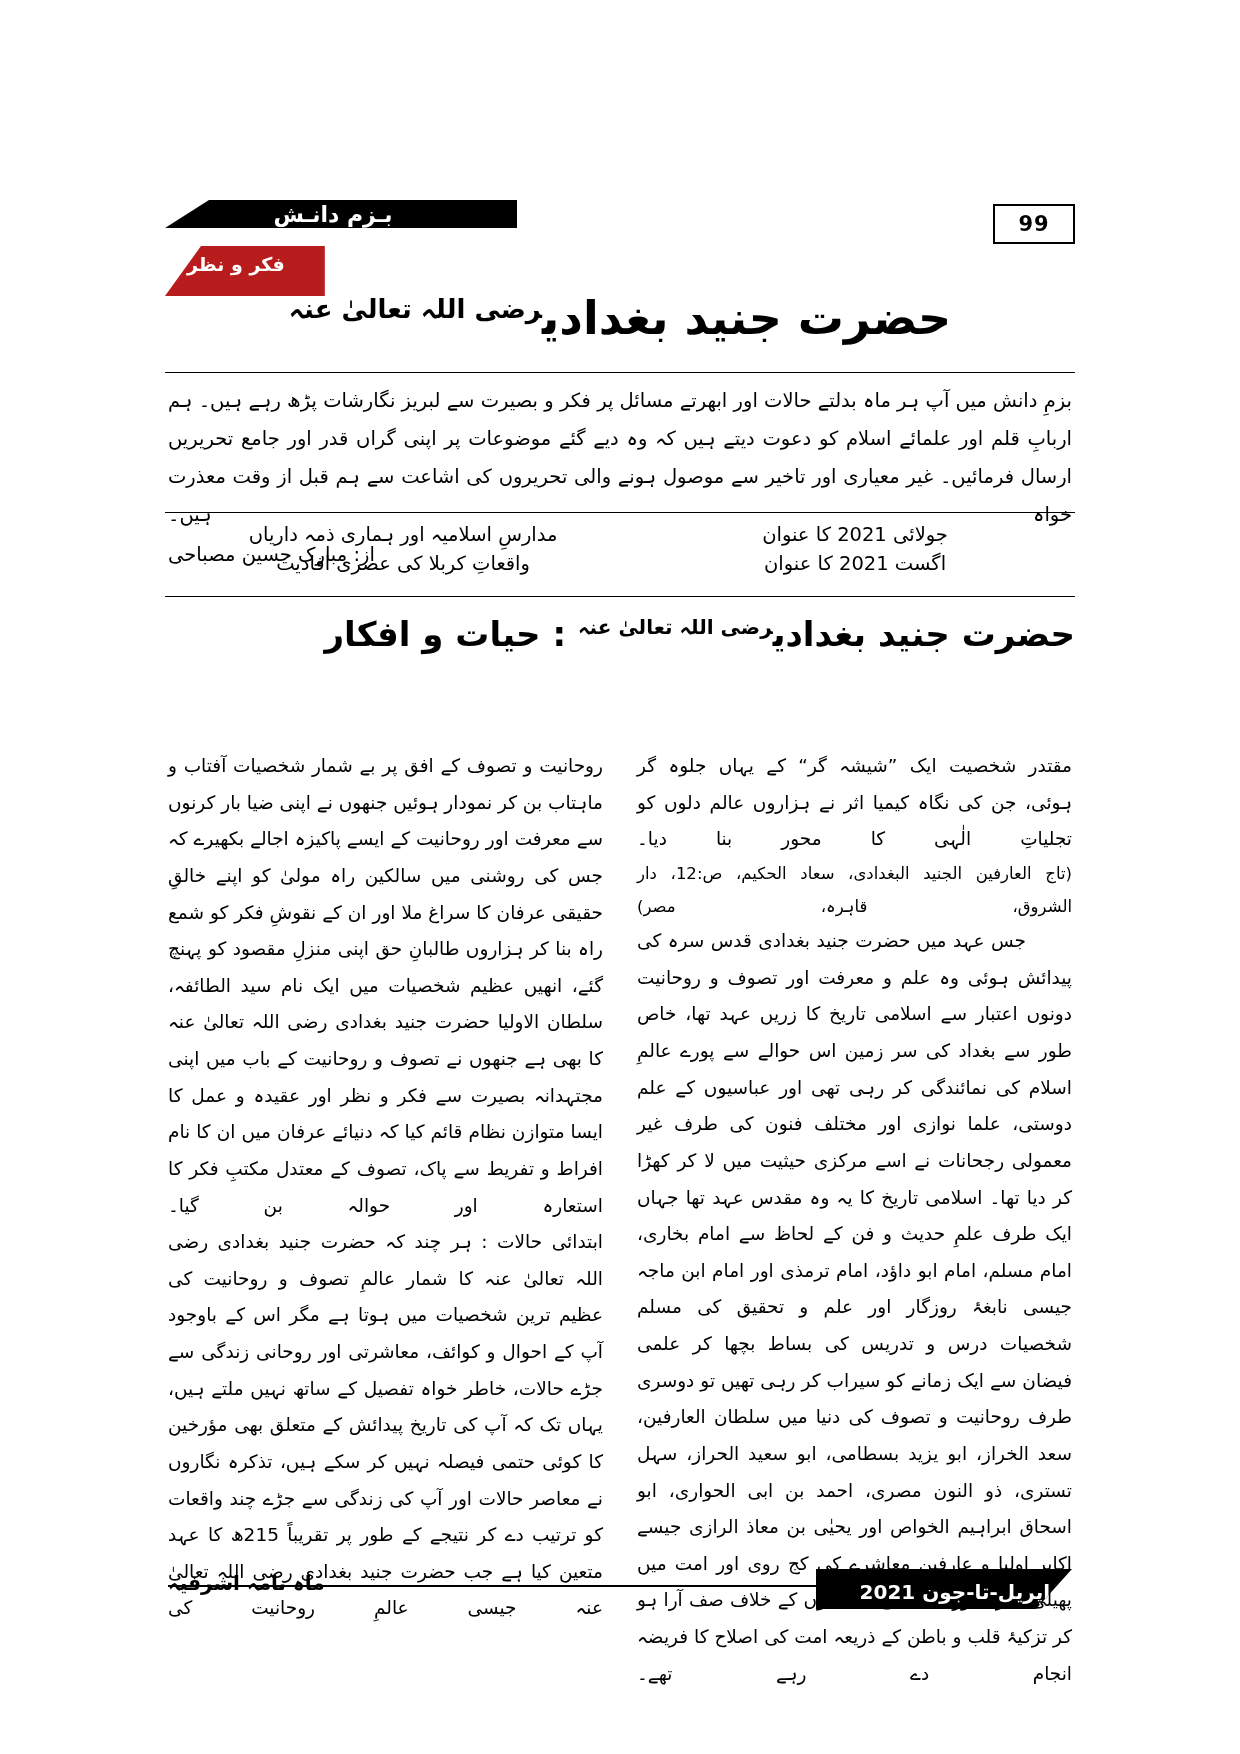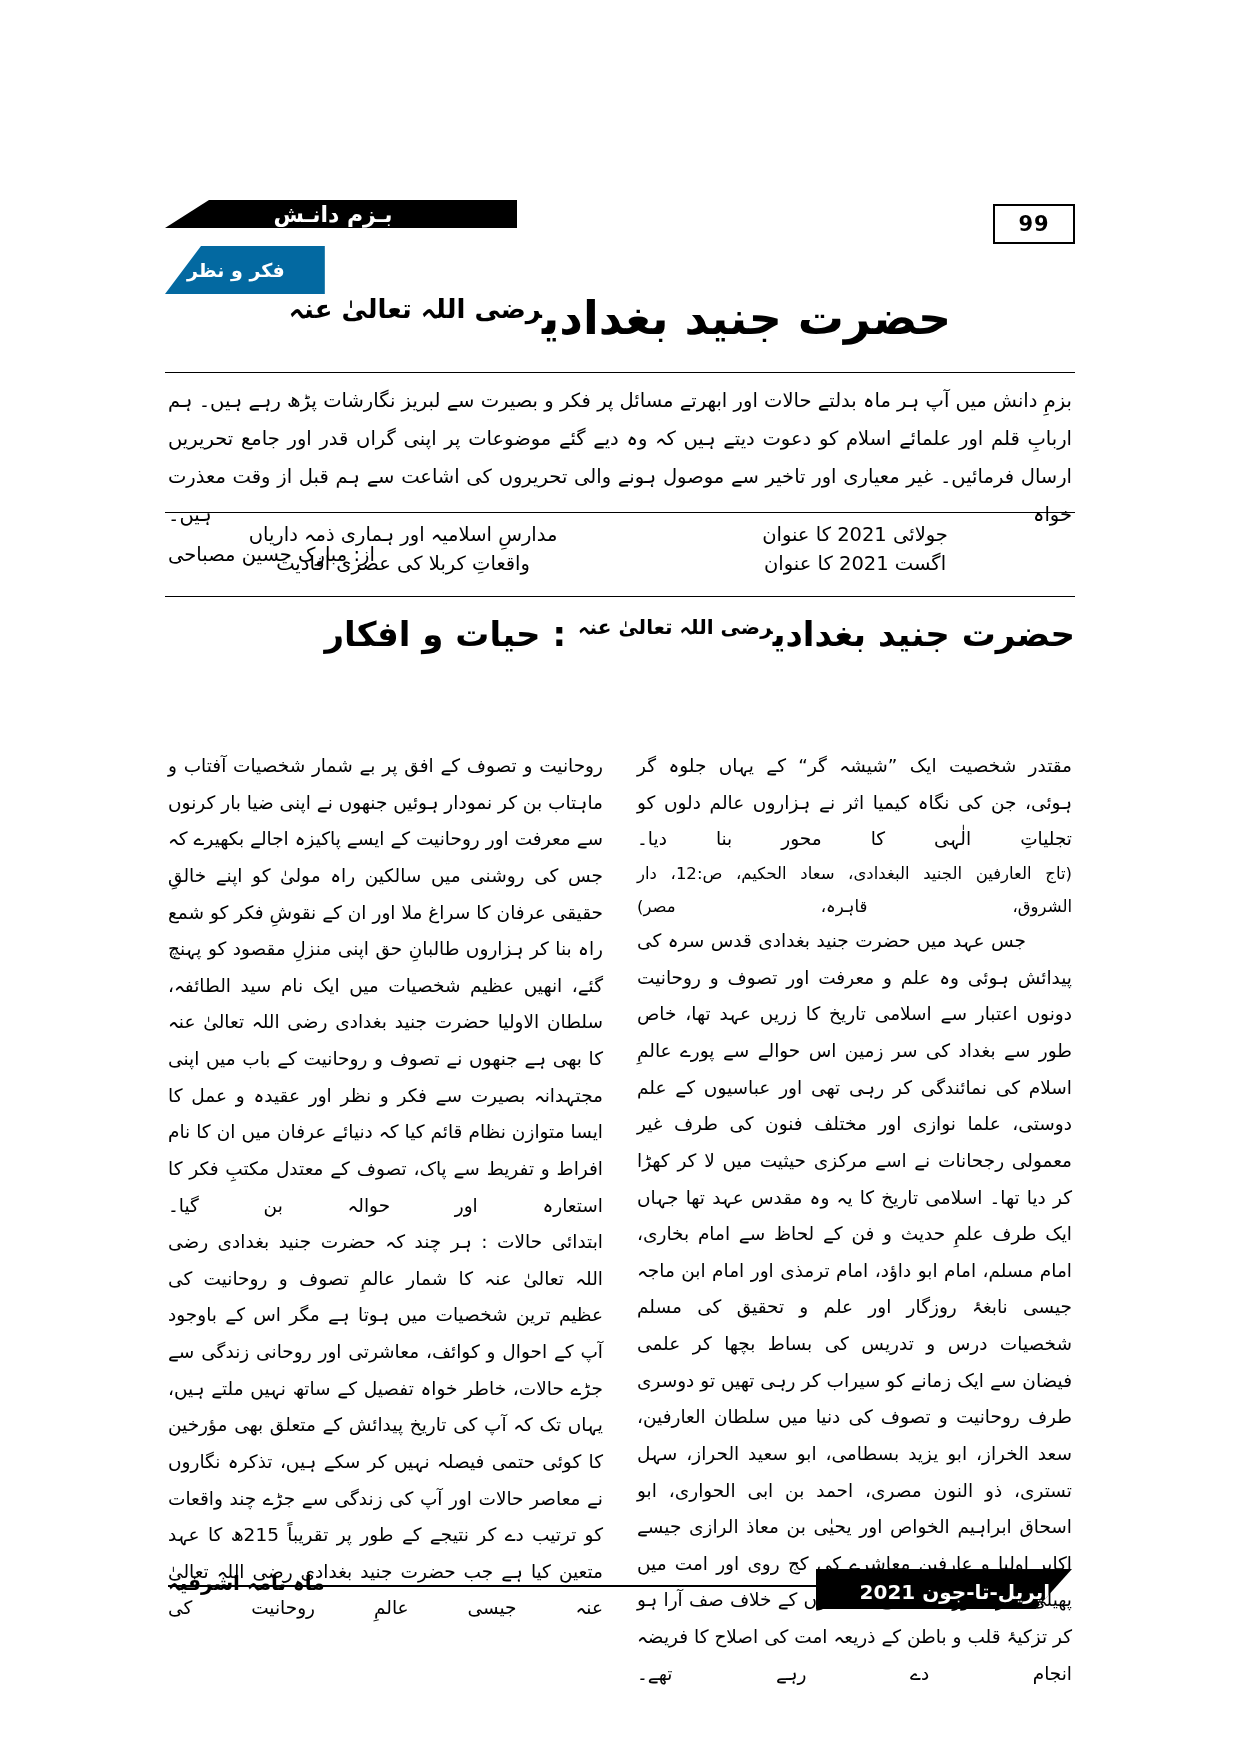"فکر و نظر" .section-tab { background: #0369a1 -> #b91c1c; height: 48px -> 36px; padding: 0 40px 0 22px -> 0 40px 14px 22px }
